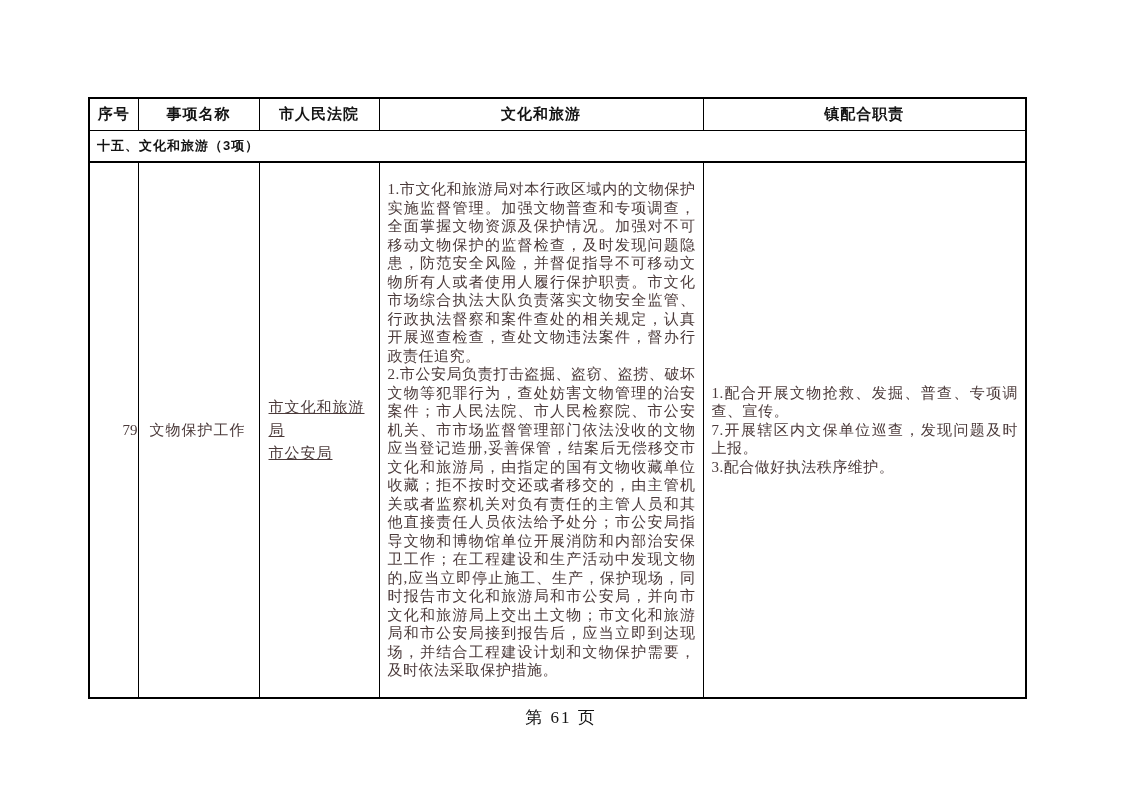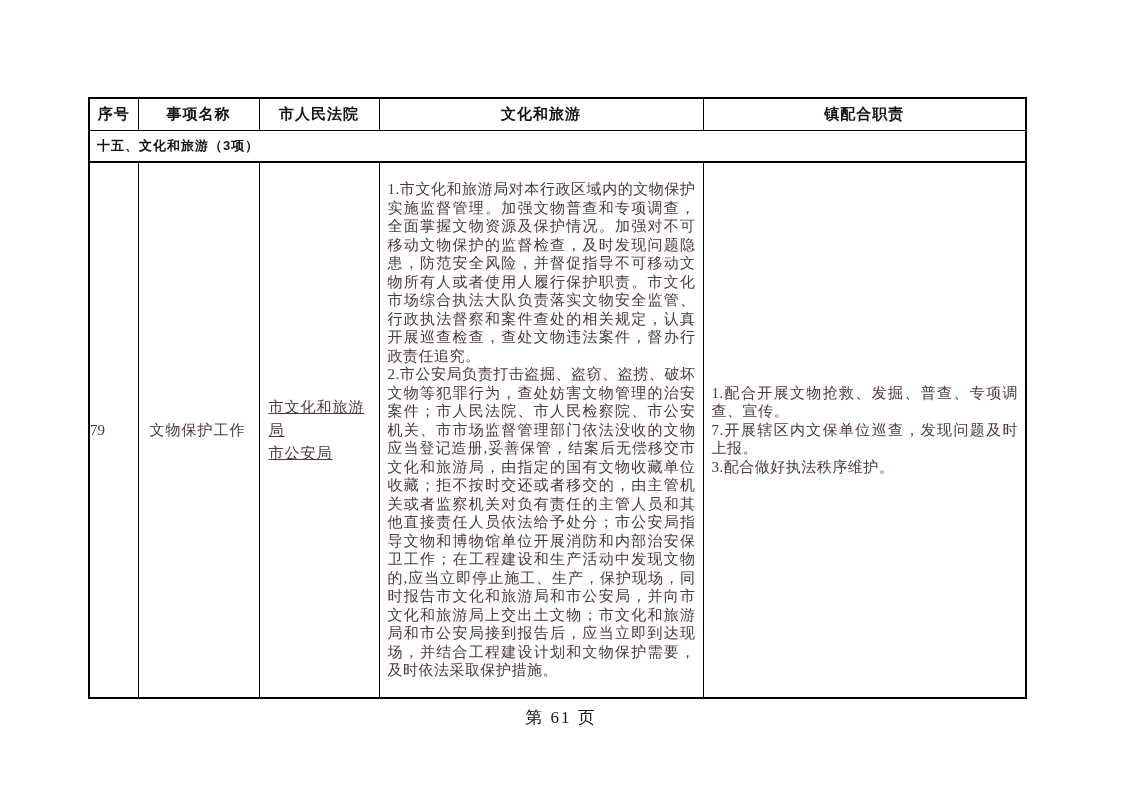"79" td.cell-seq { text-align: left -> right }
